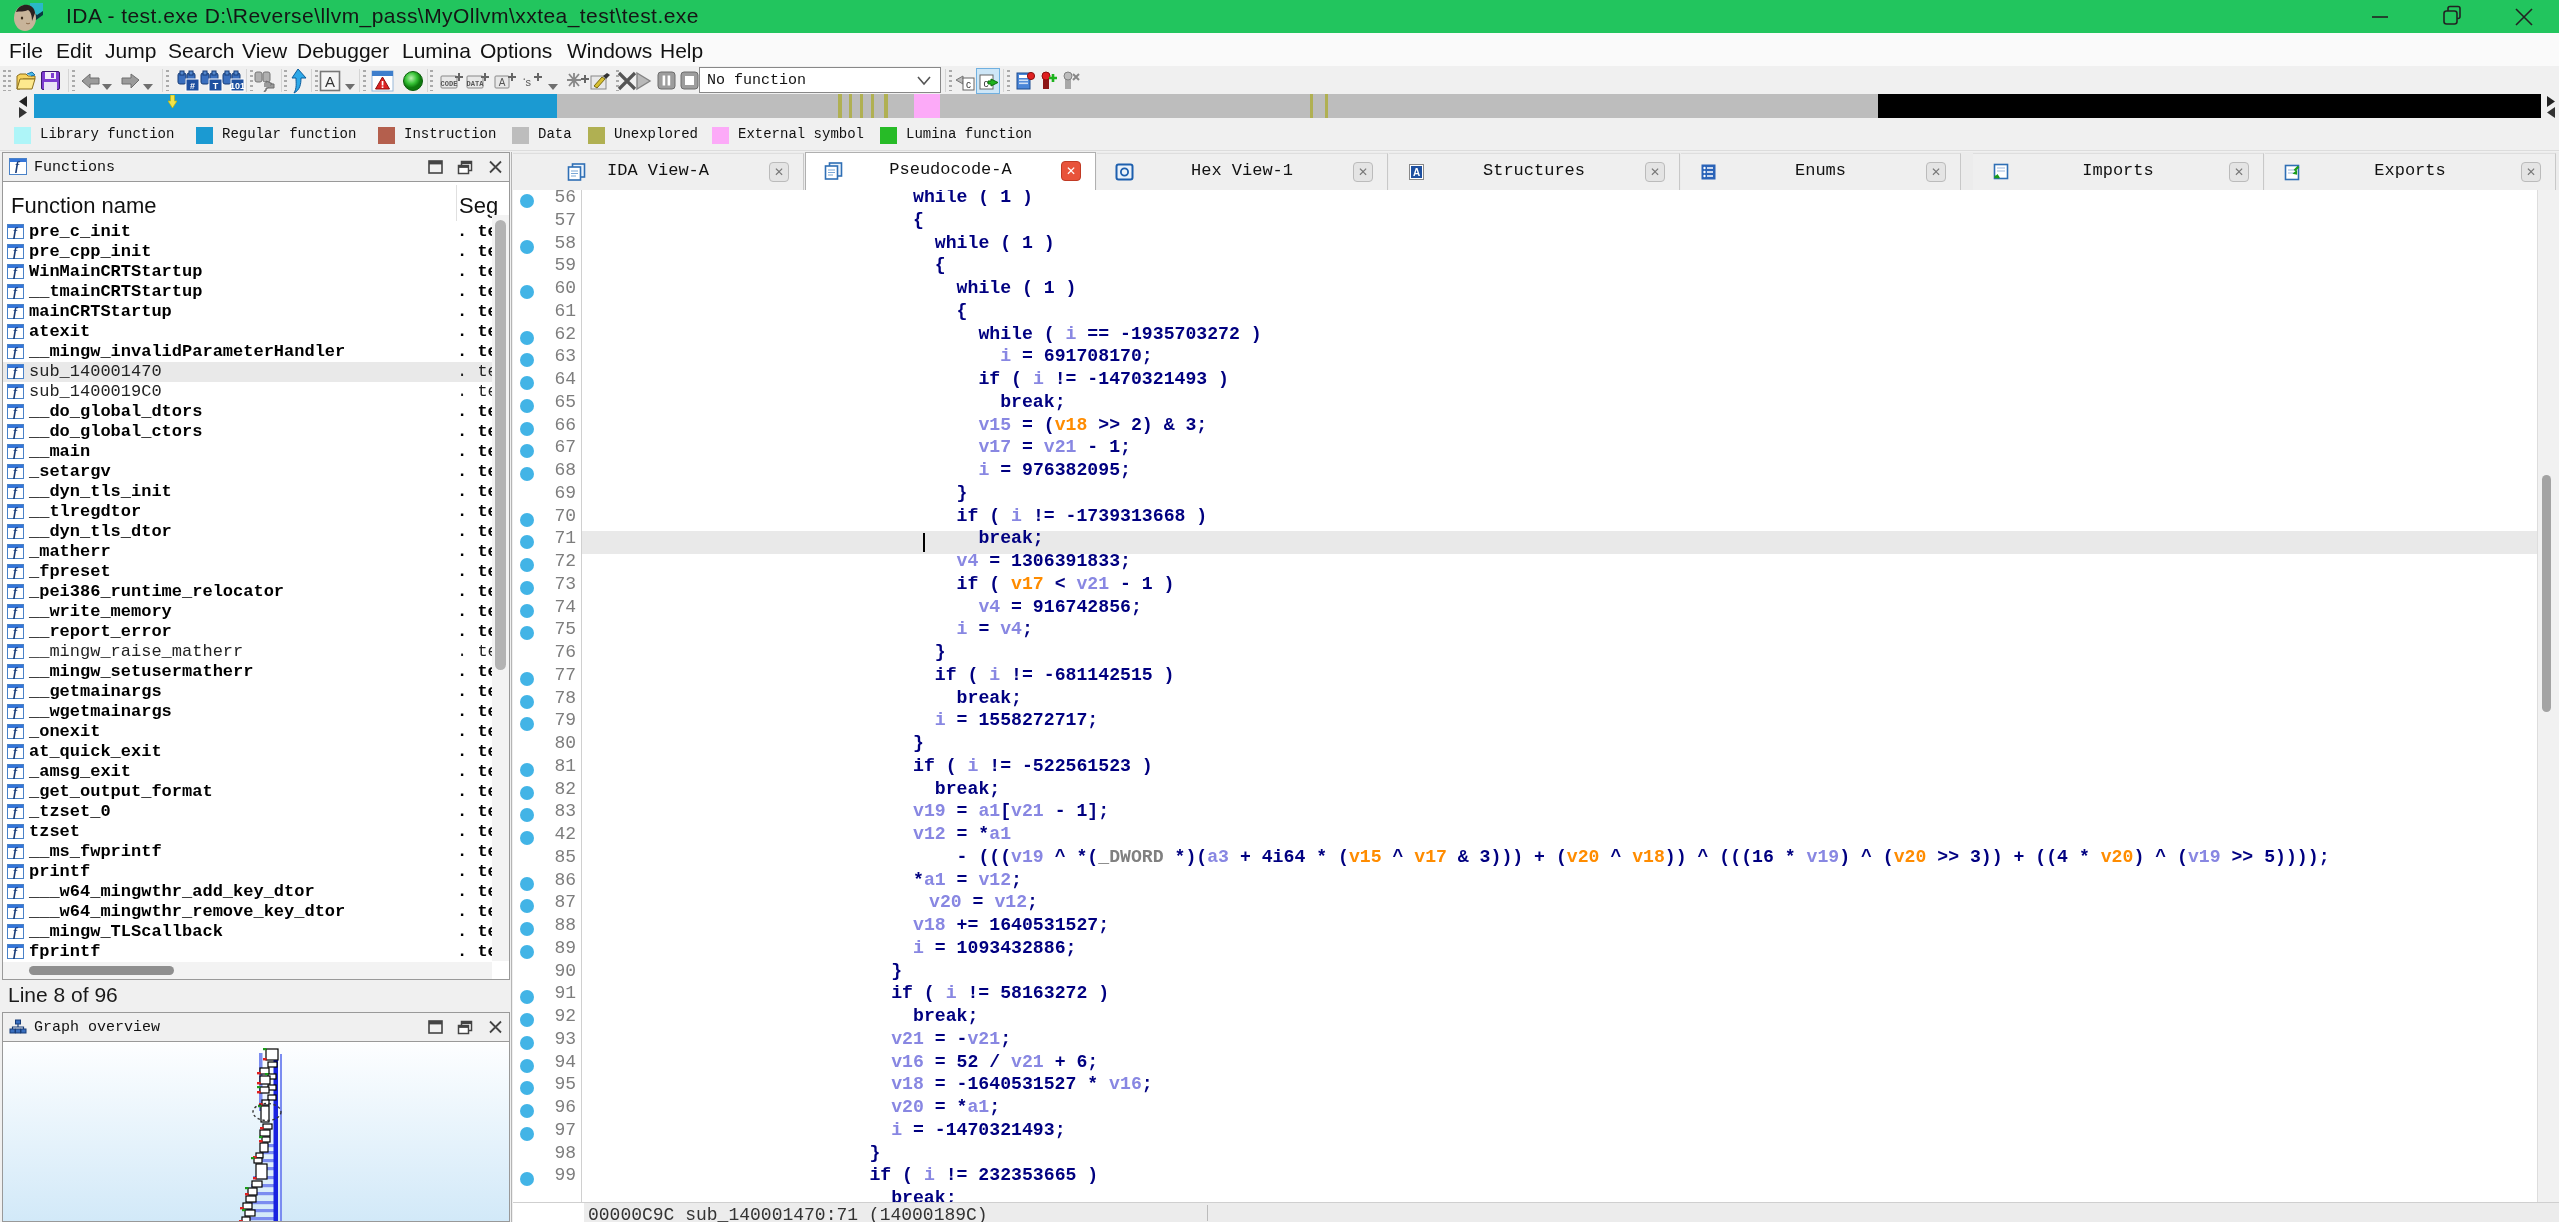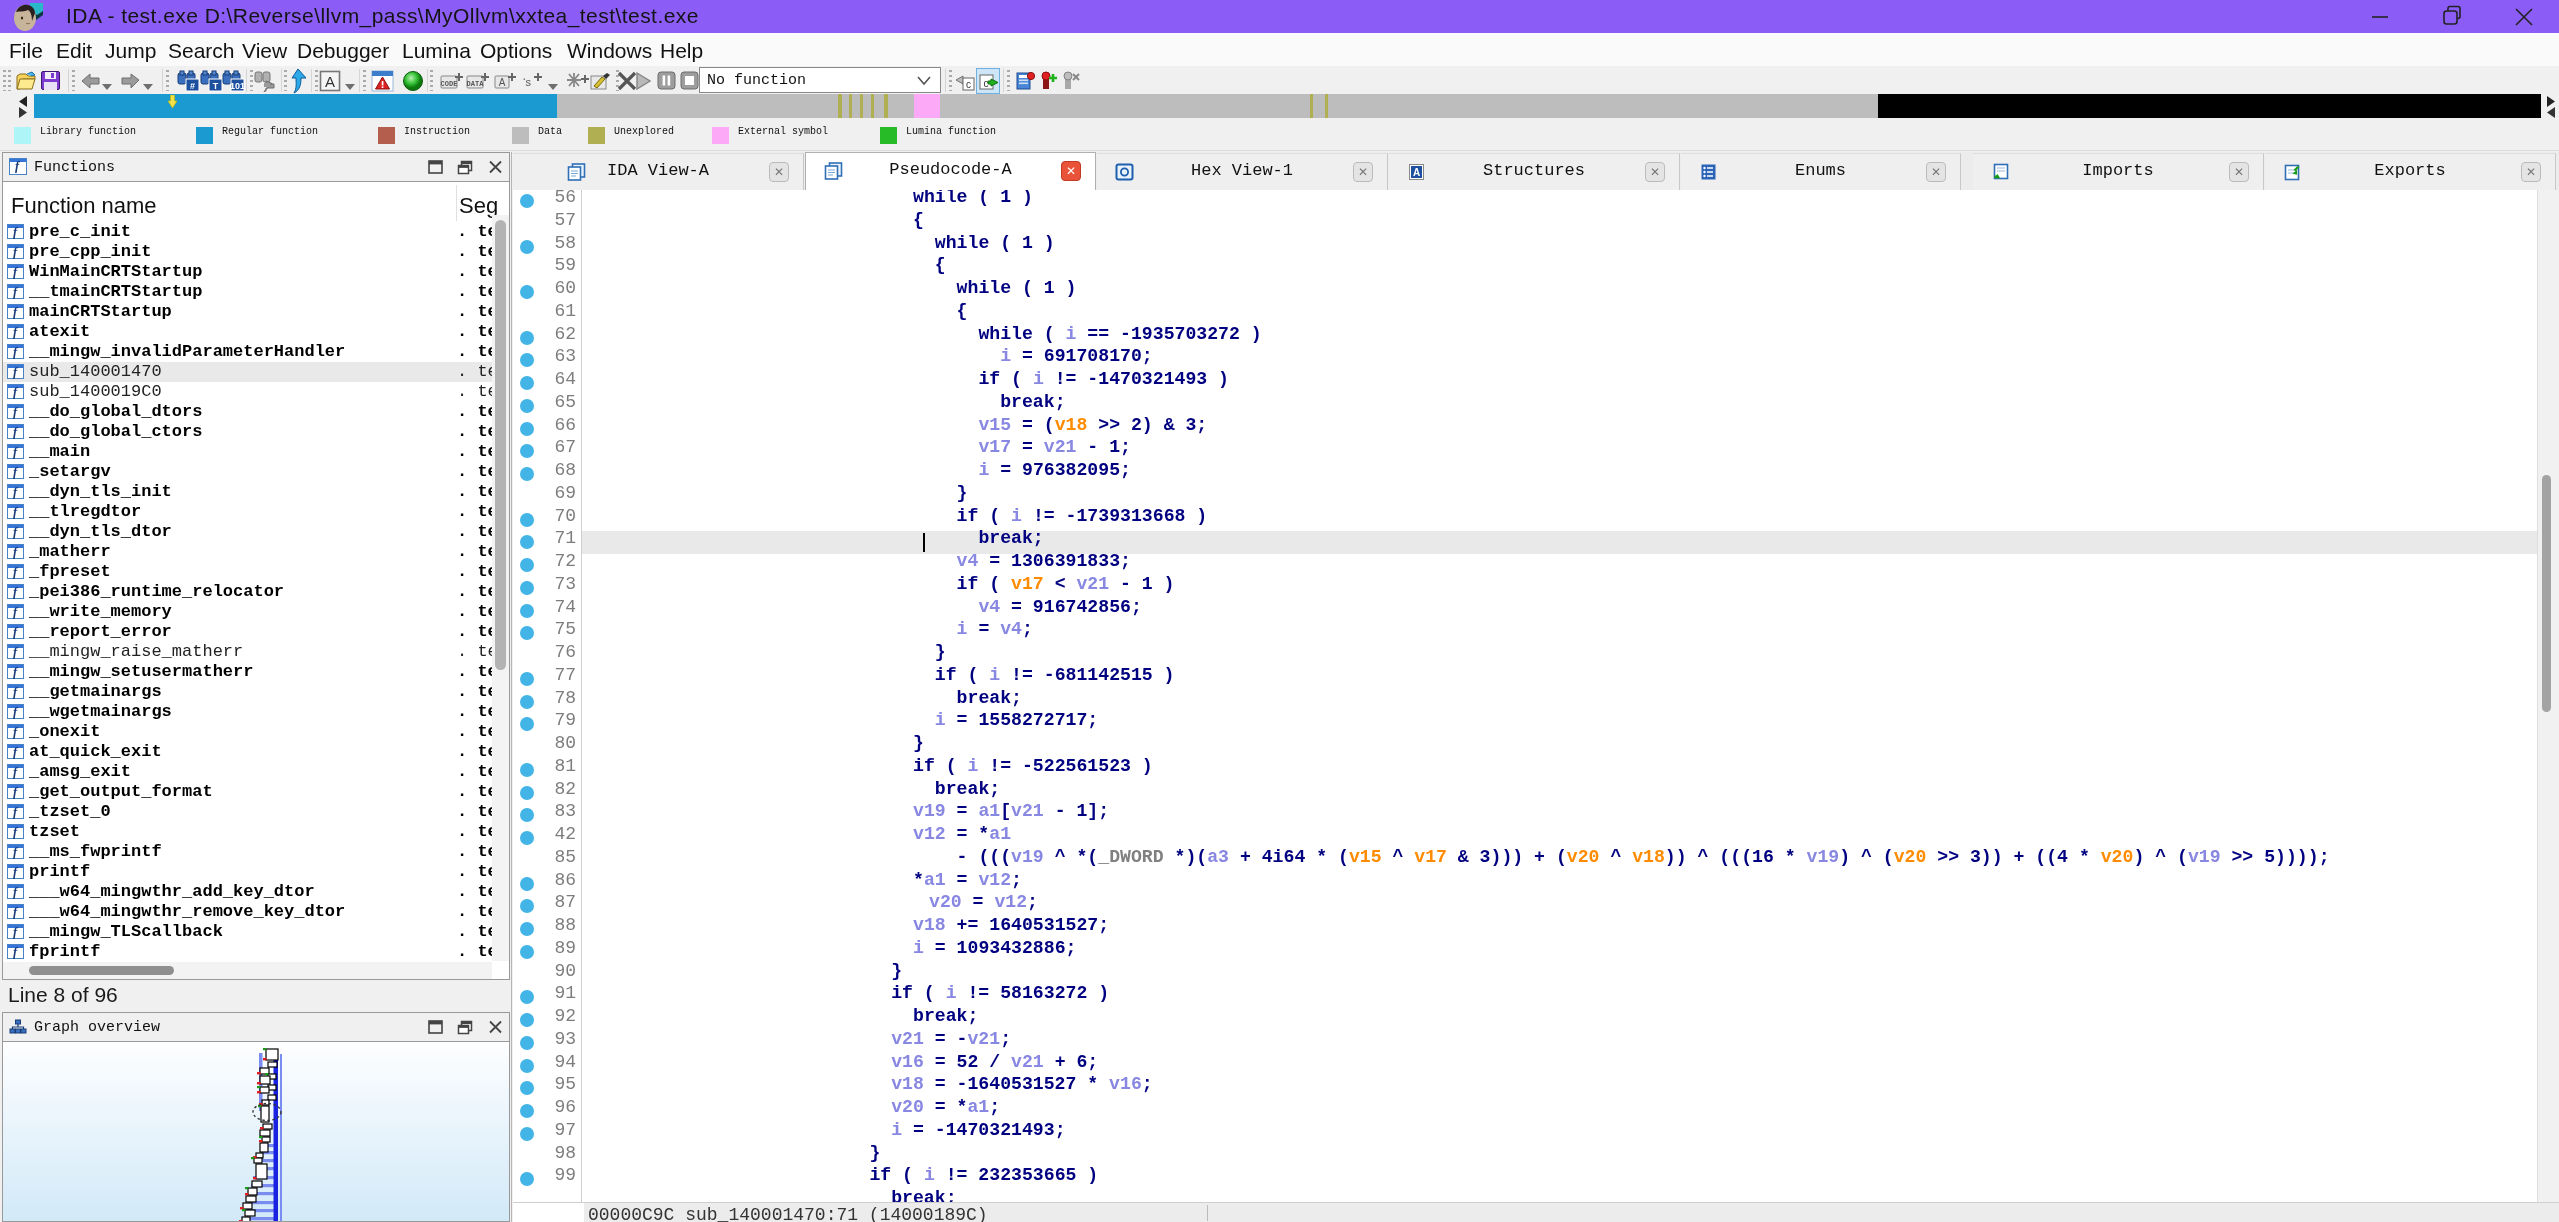"IDA - test.exe" #titlebar { background: #8b5cf6 -> #22c55e }
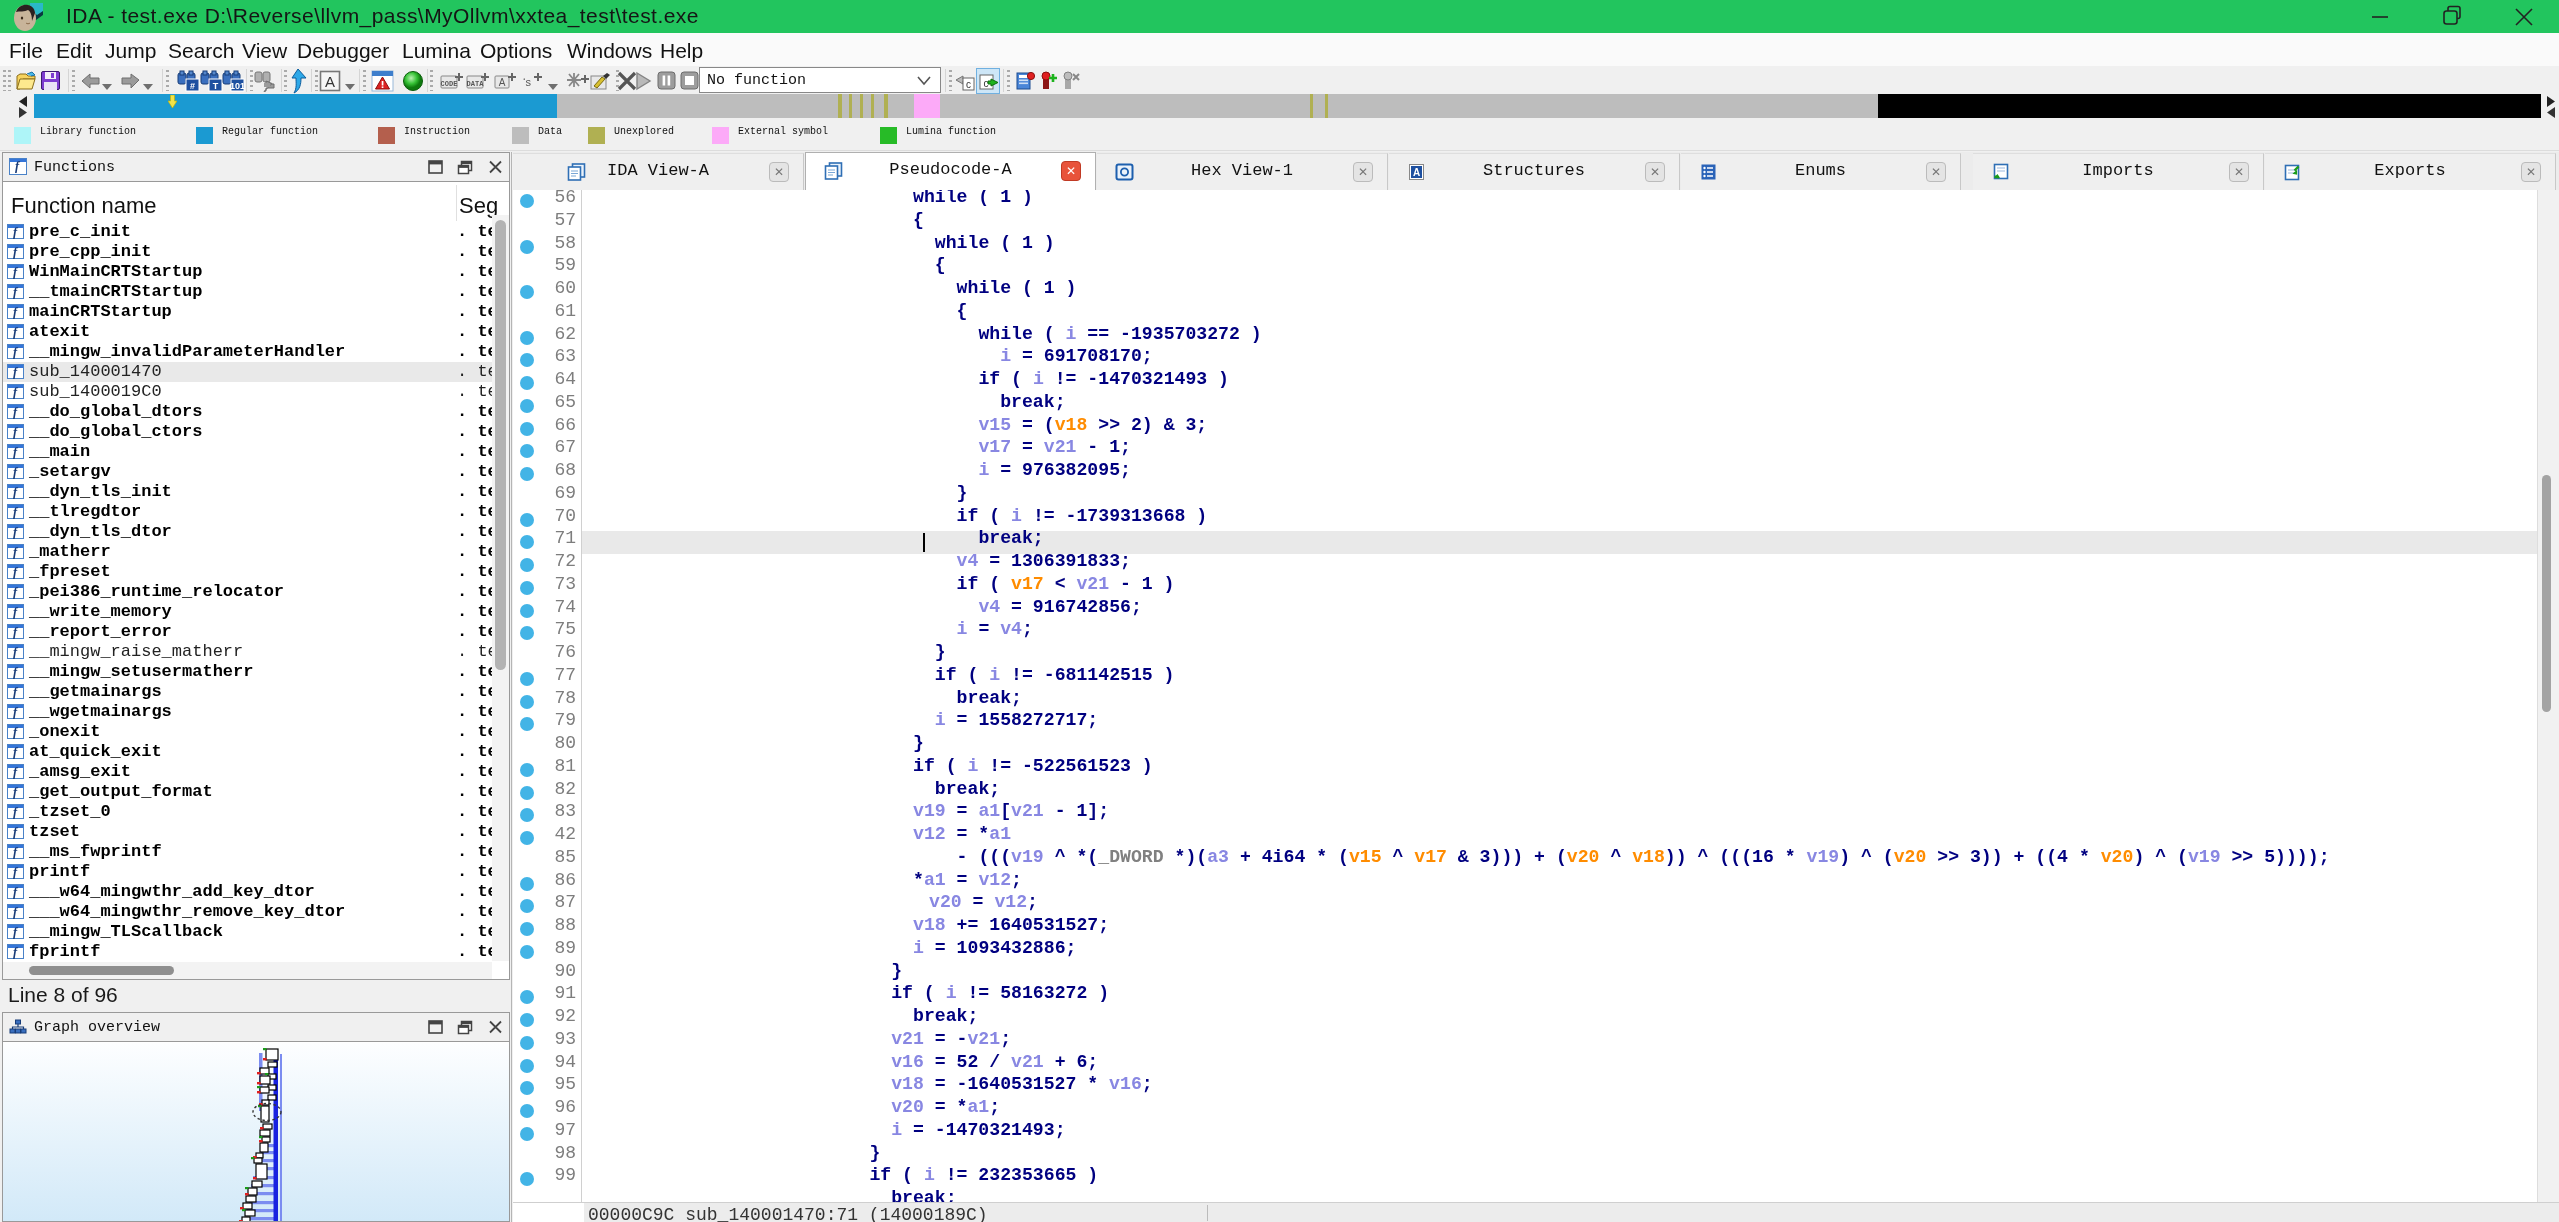"Library function" .lt { font-size: 10px -> 14px }
